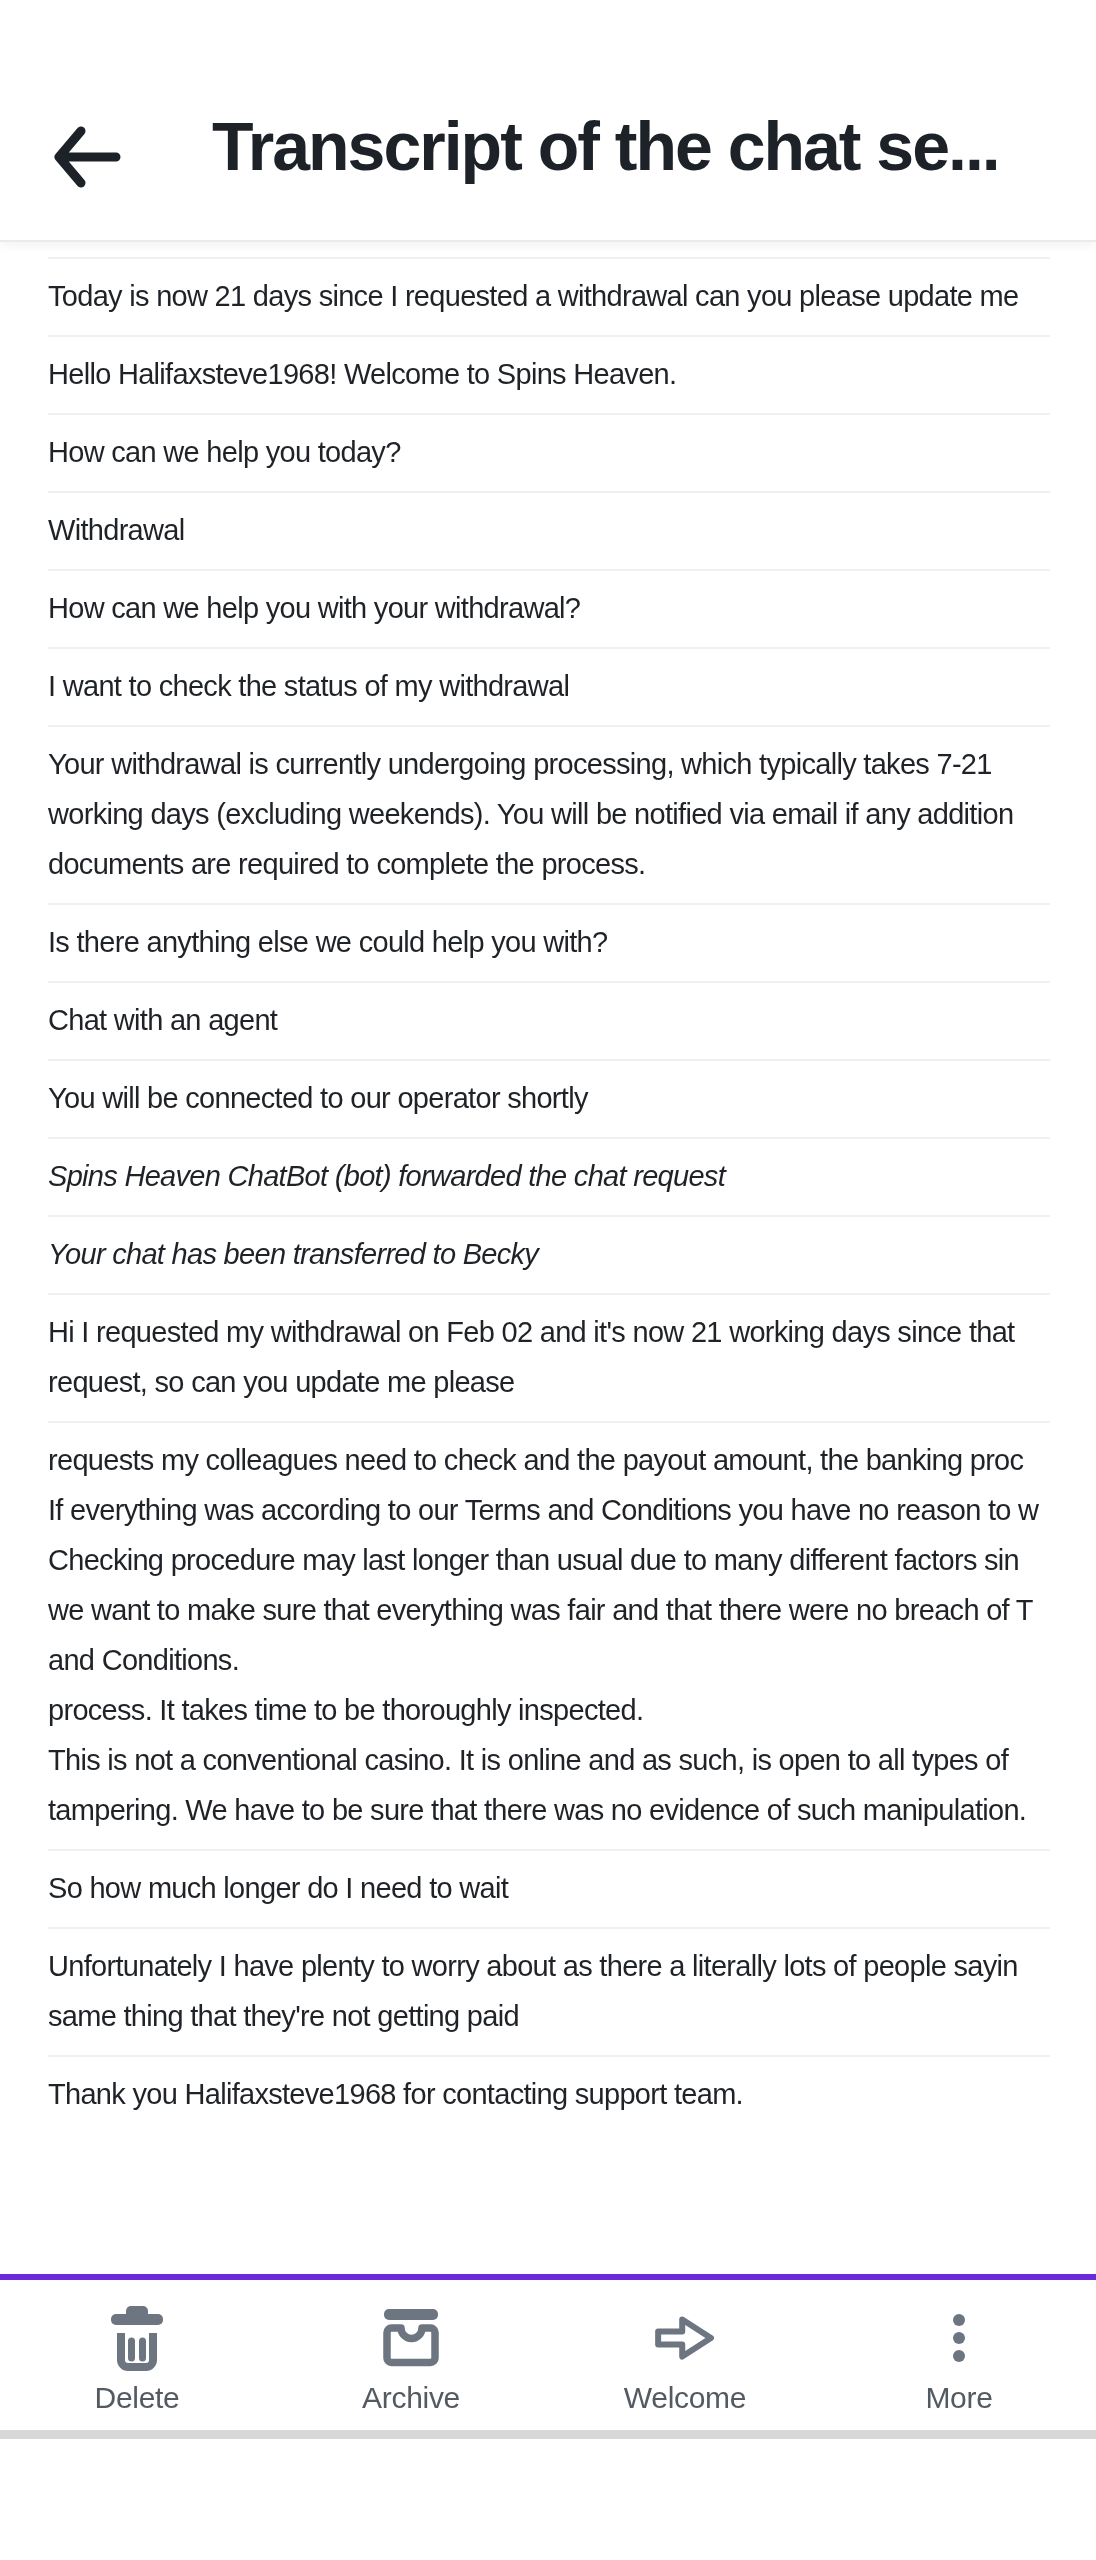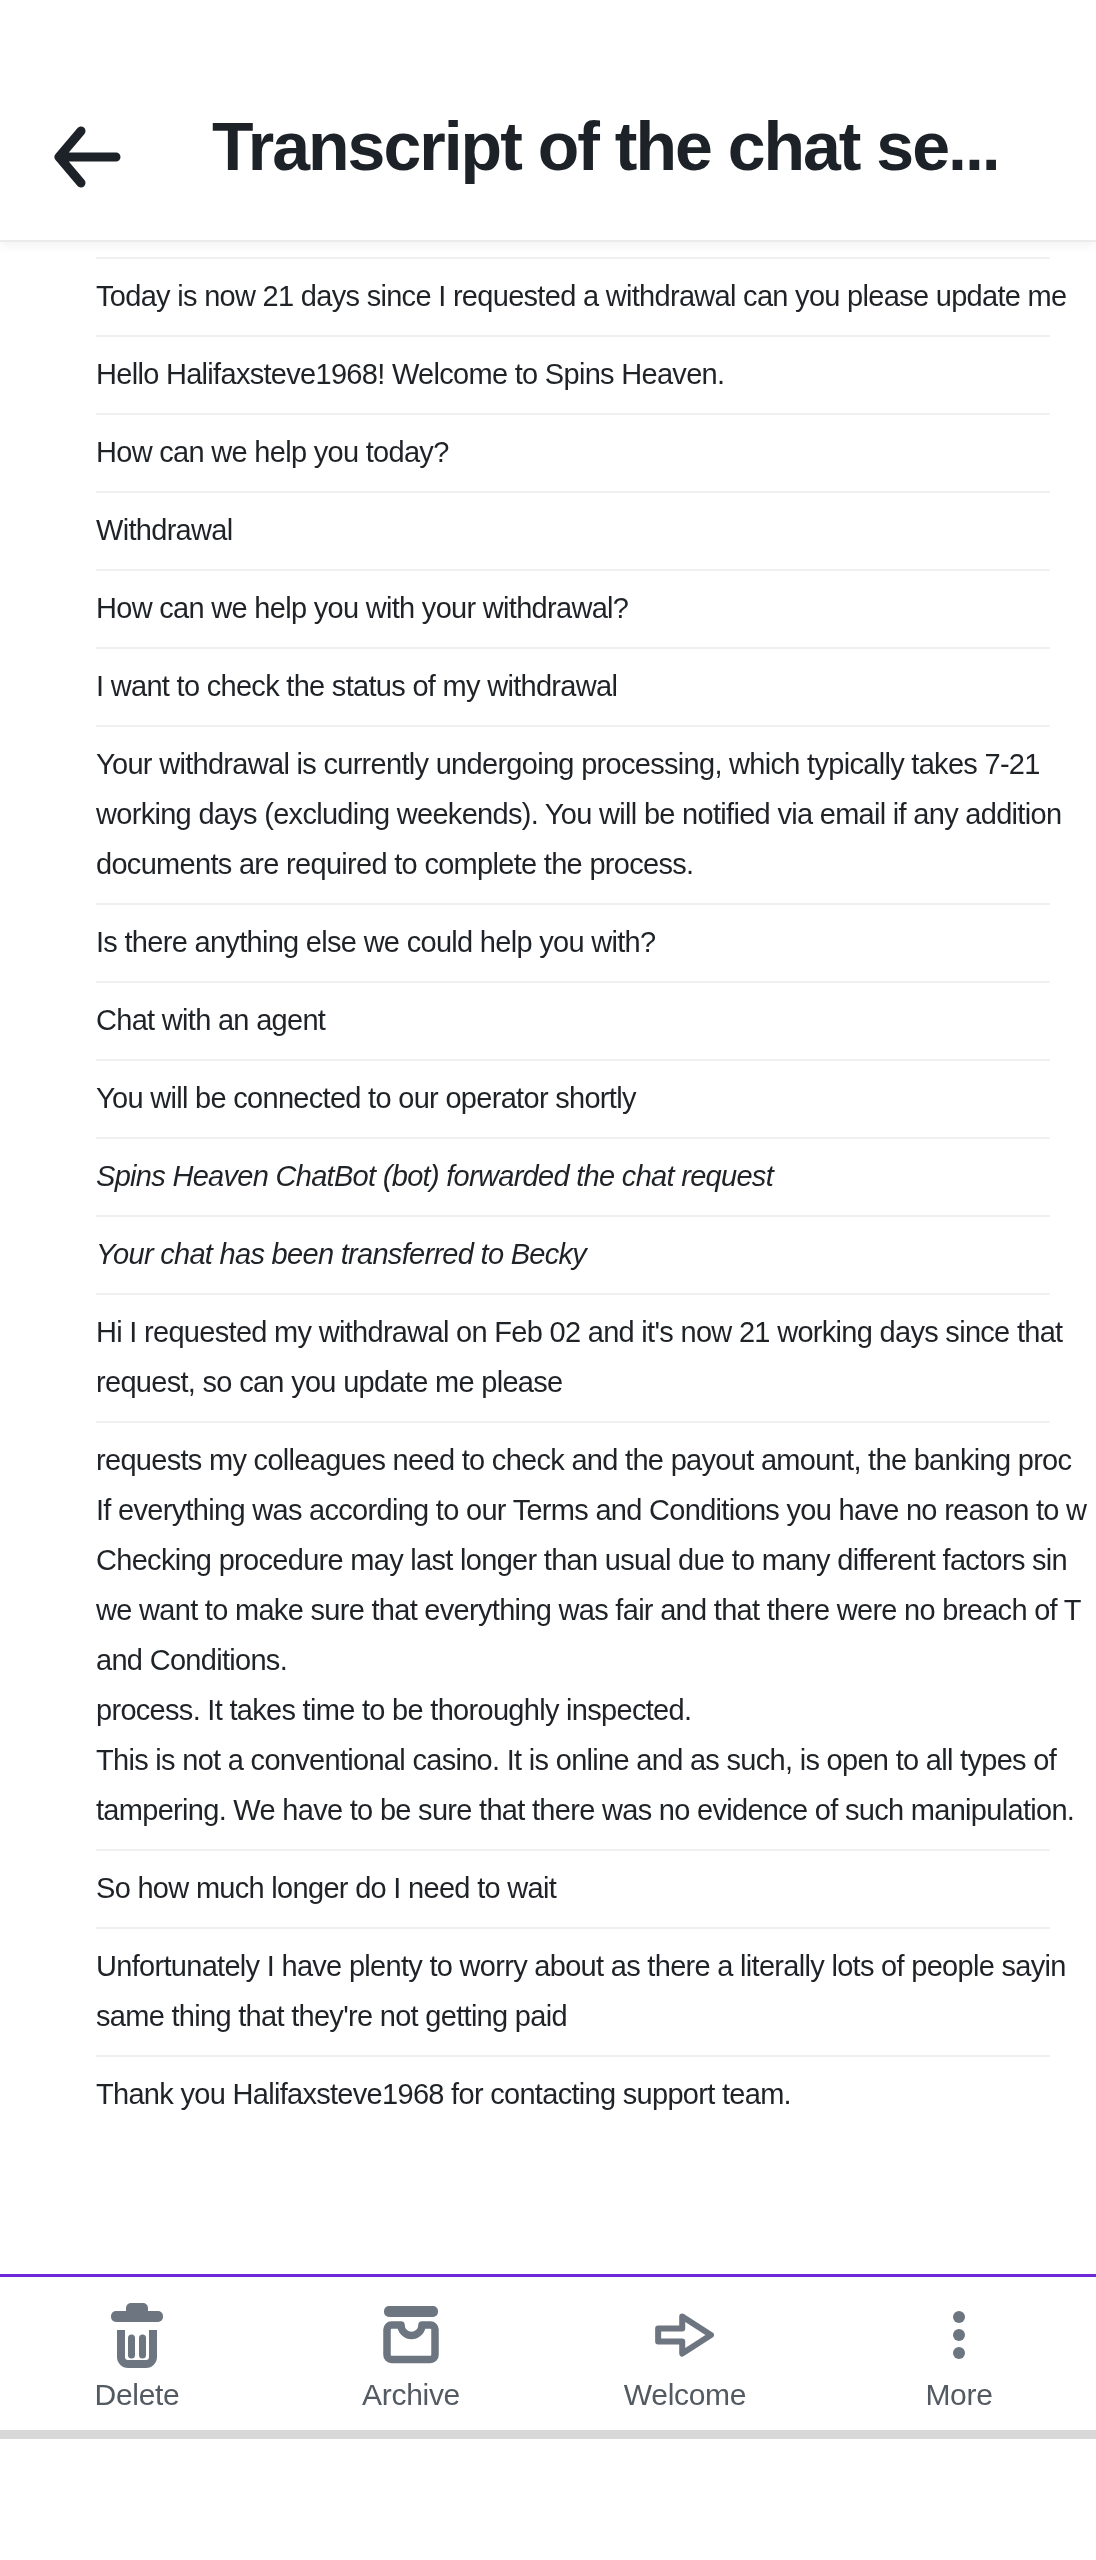"Today is now 21 days" .row { margin-left: 48px -> none }
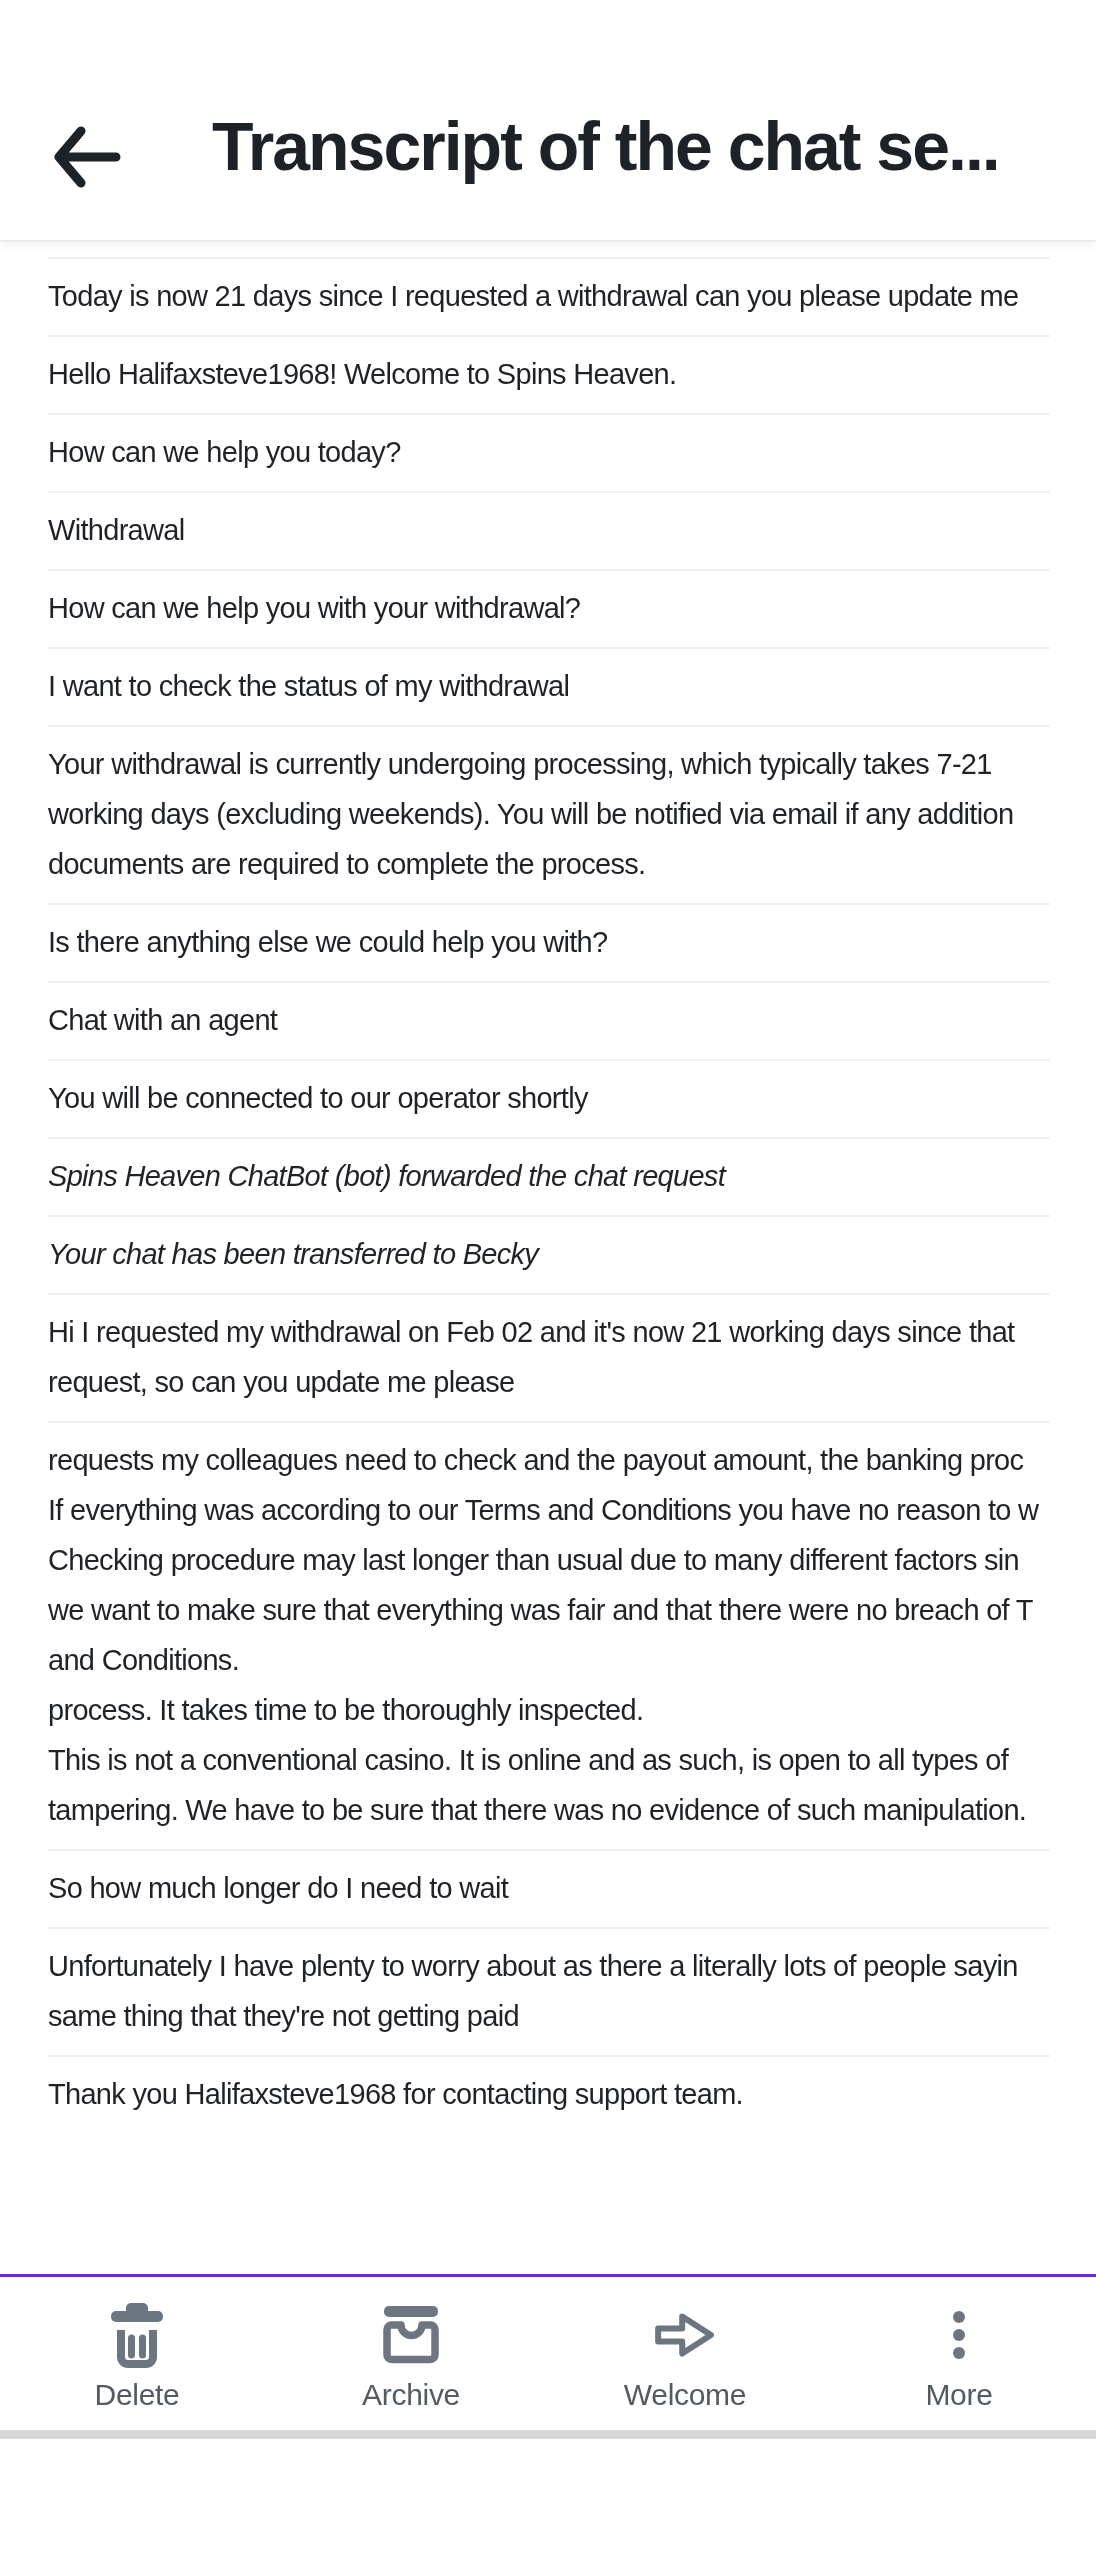"Delete" .toolbar { border-top: 3px solid #6d28d9 -> 6px solid #6d28d9 }
